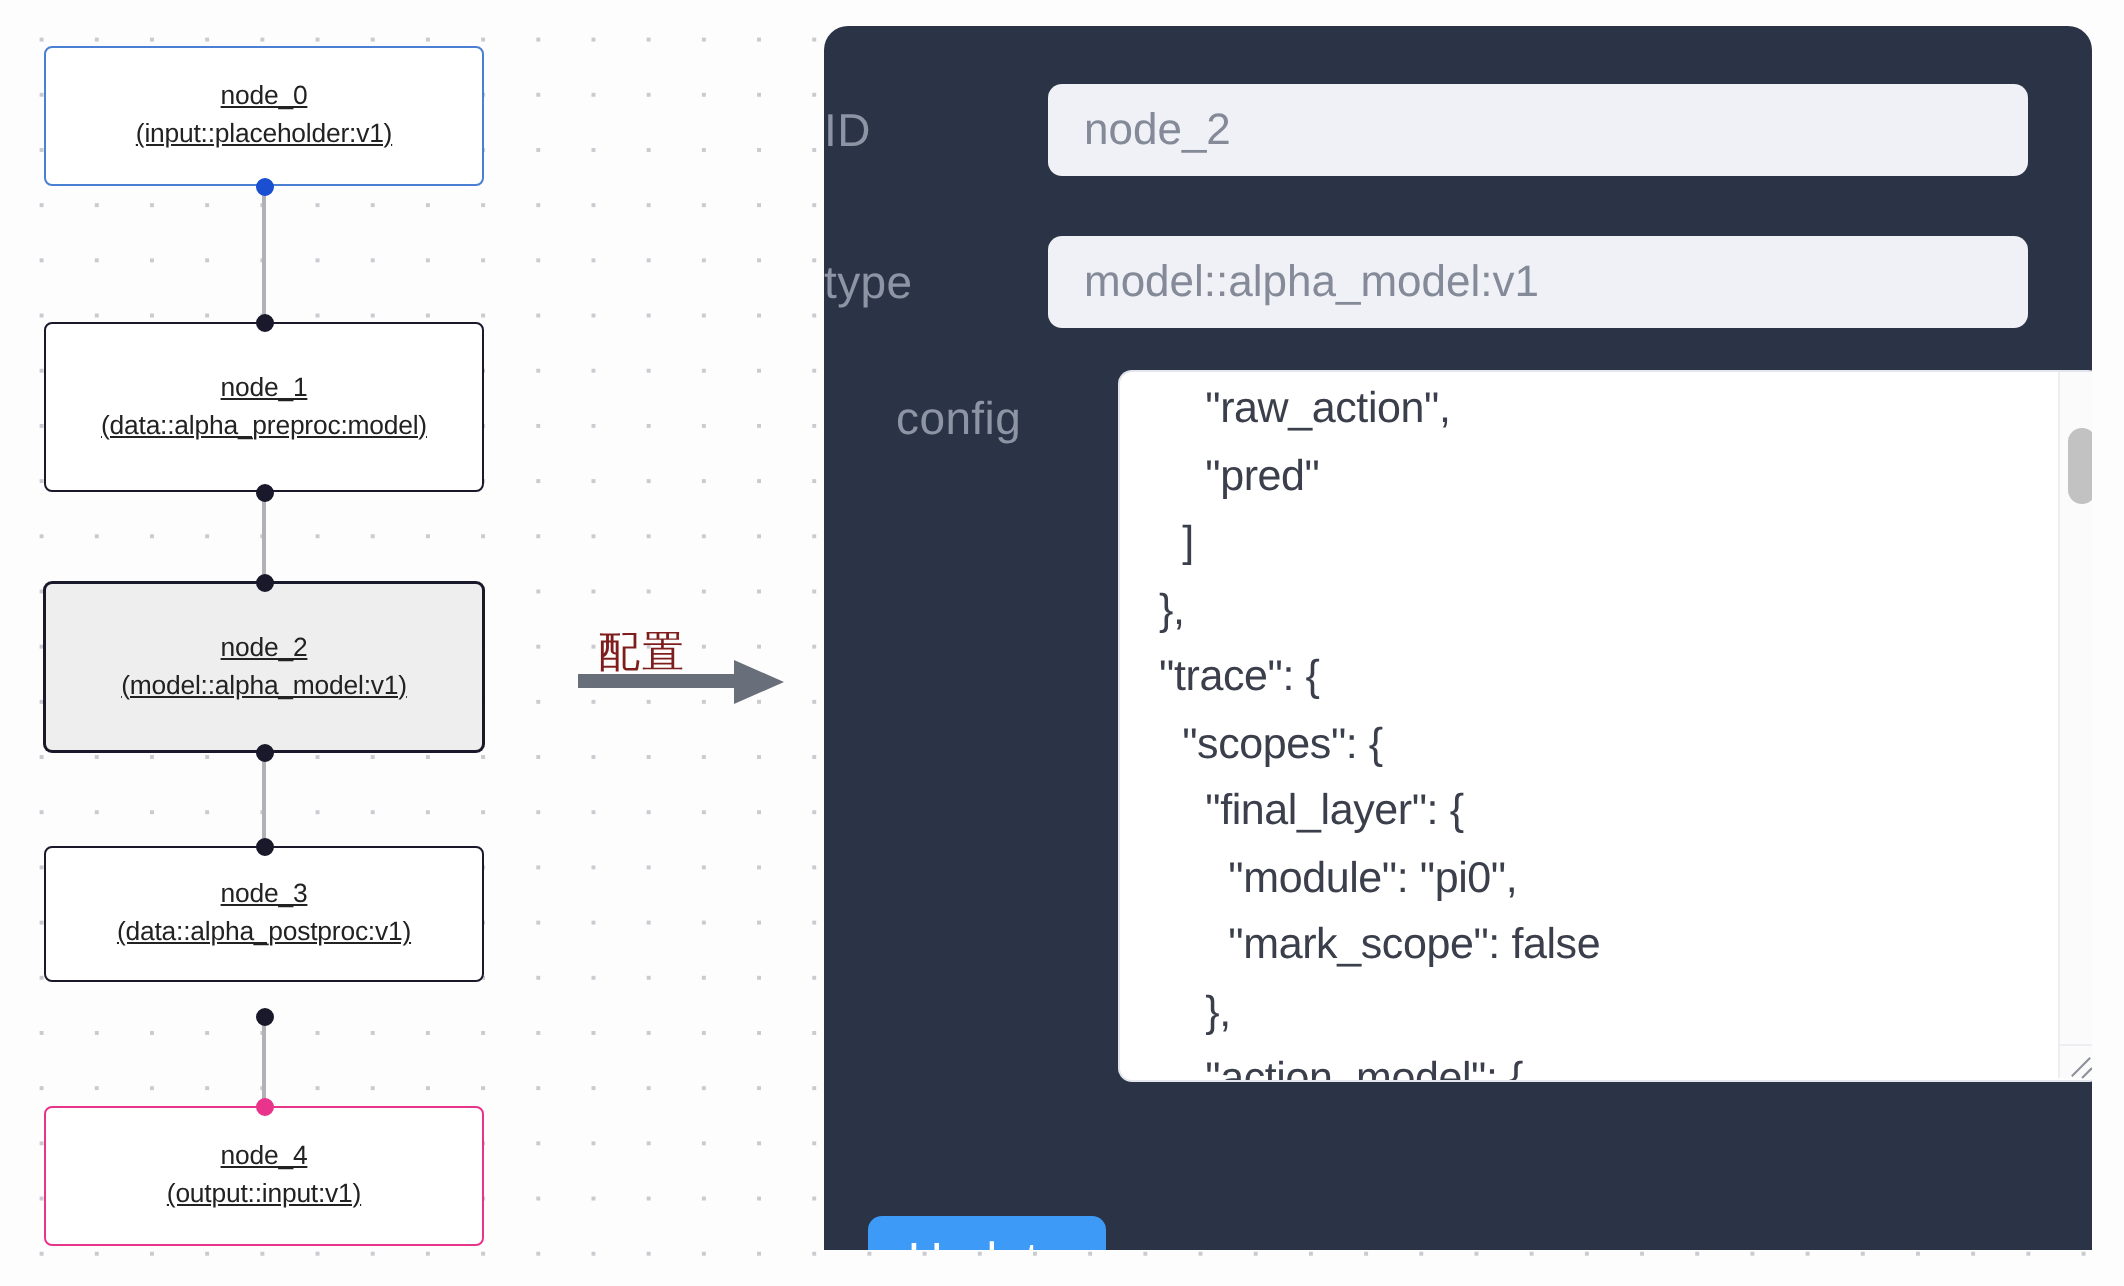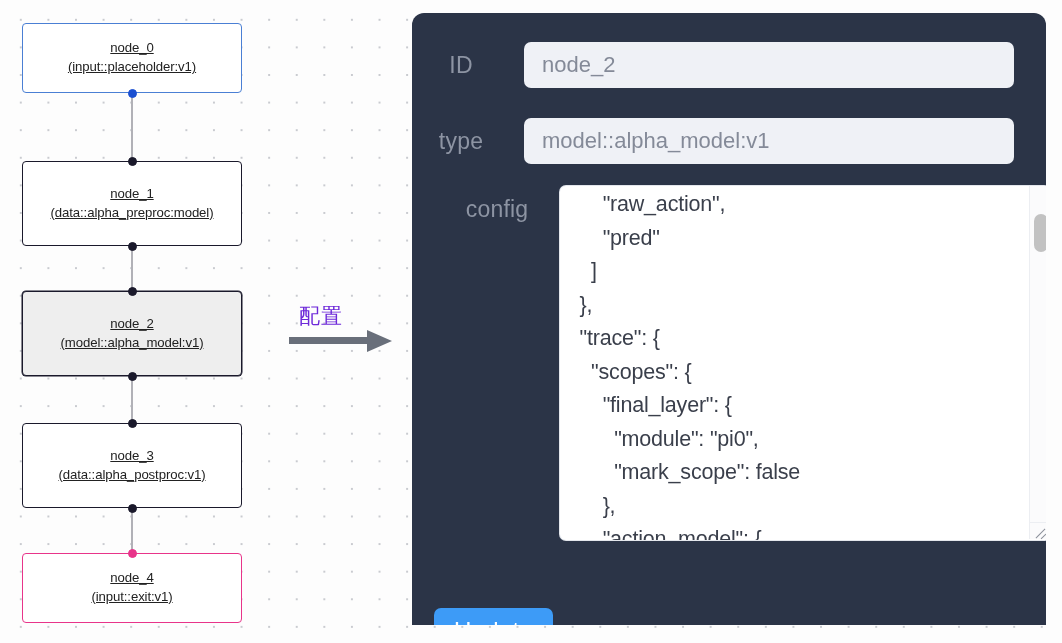"ID" .field-label { text-align: center -> left }
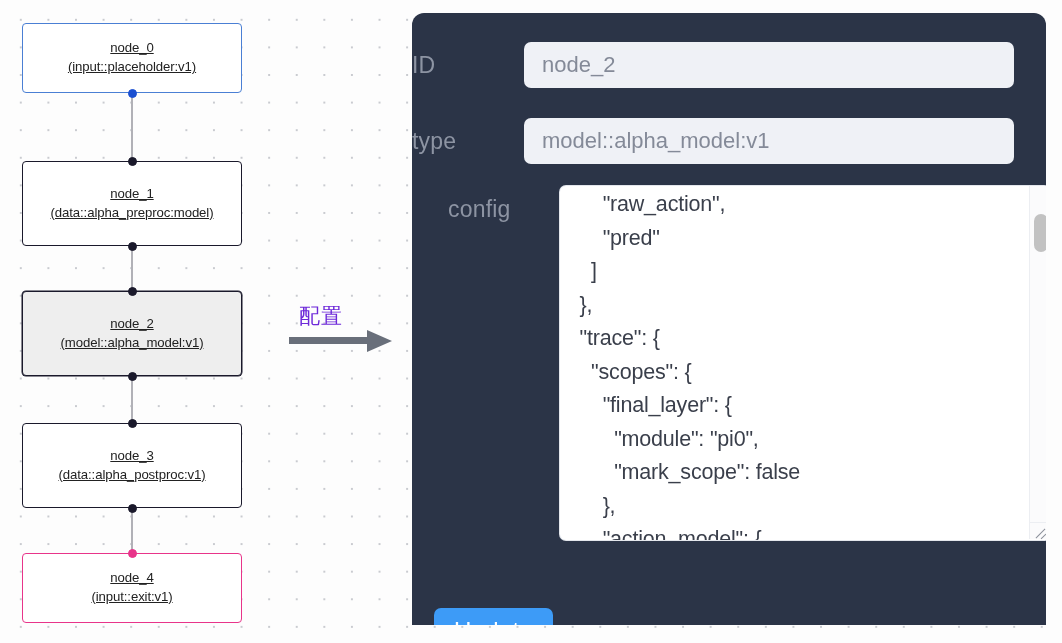"配置" #annotation .anno-label { color: #6d28d9 -> #7f1d1d; top: 6px -> 16px }
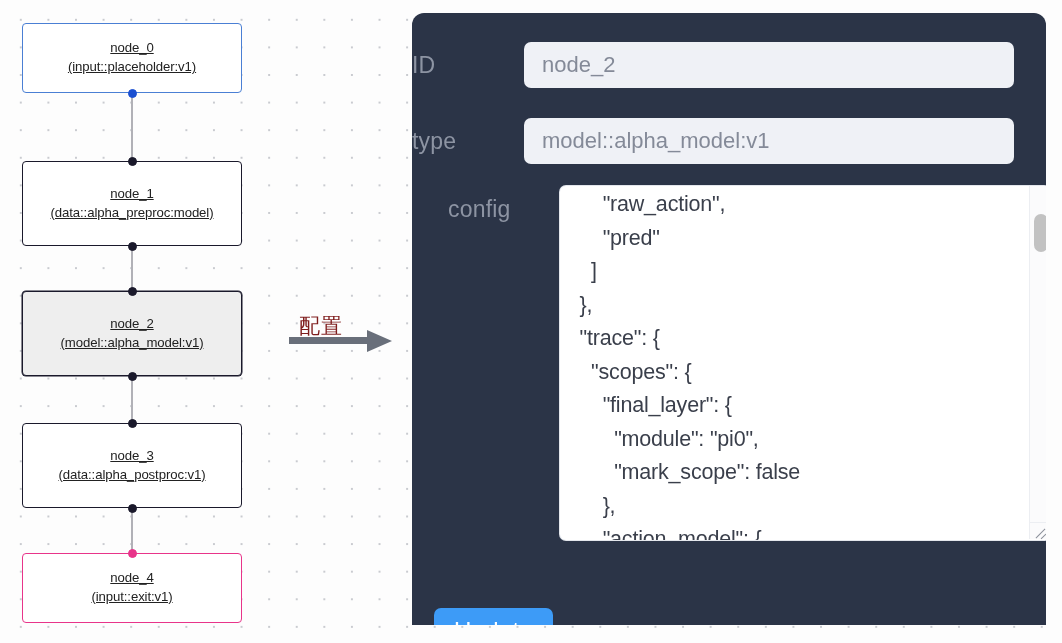"node_3" div.node { height: 85px -> 68px }
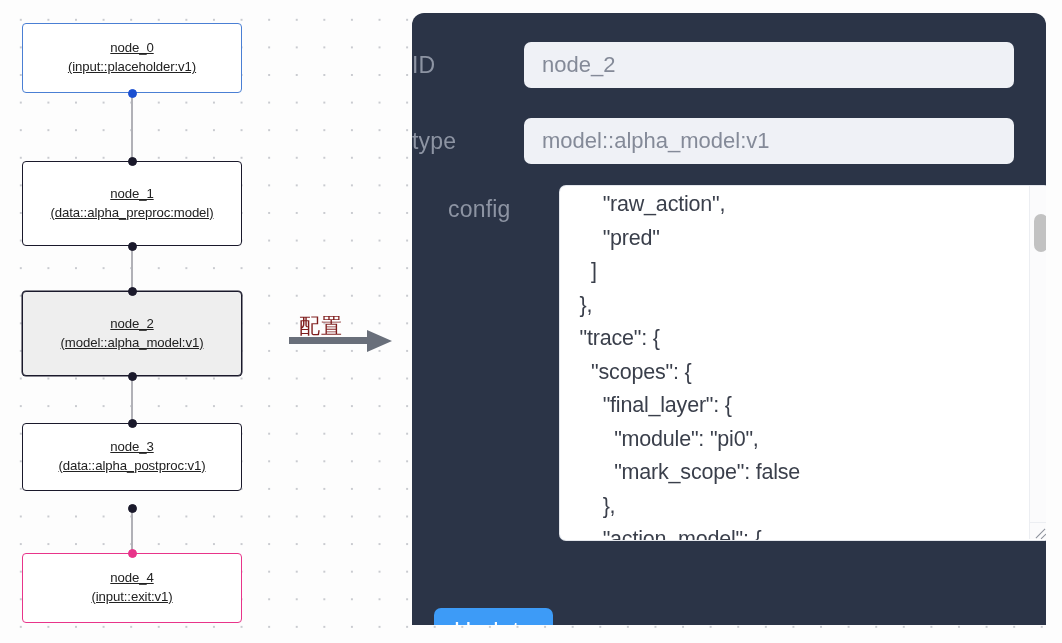"node_4" span { text: input::exit:v1 -> output::input:v1 }
